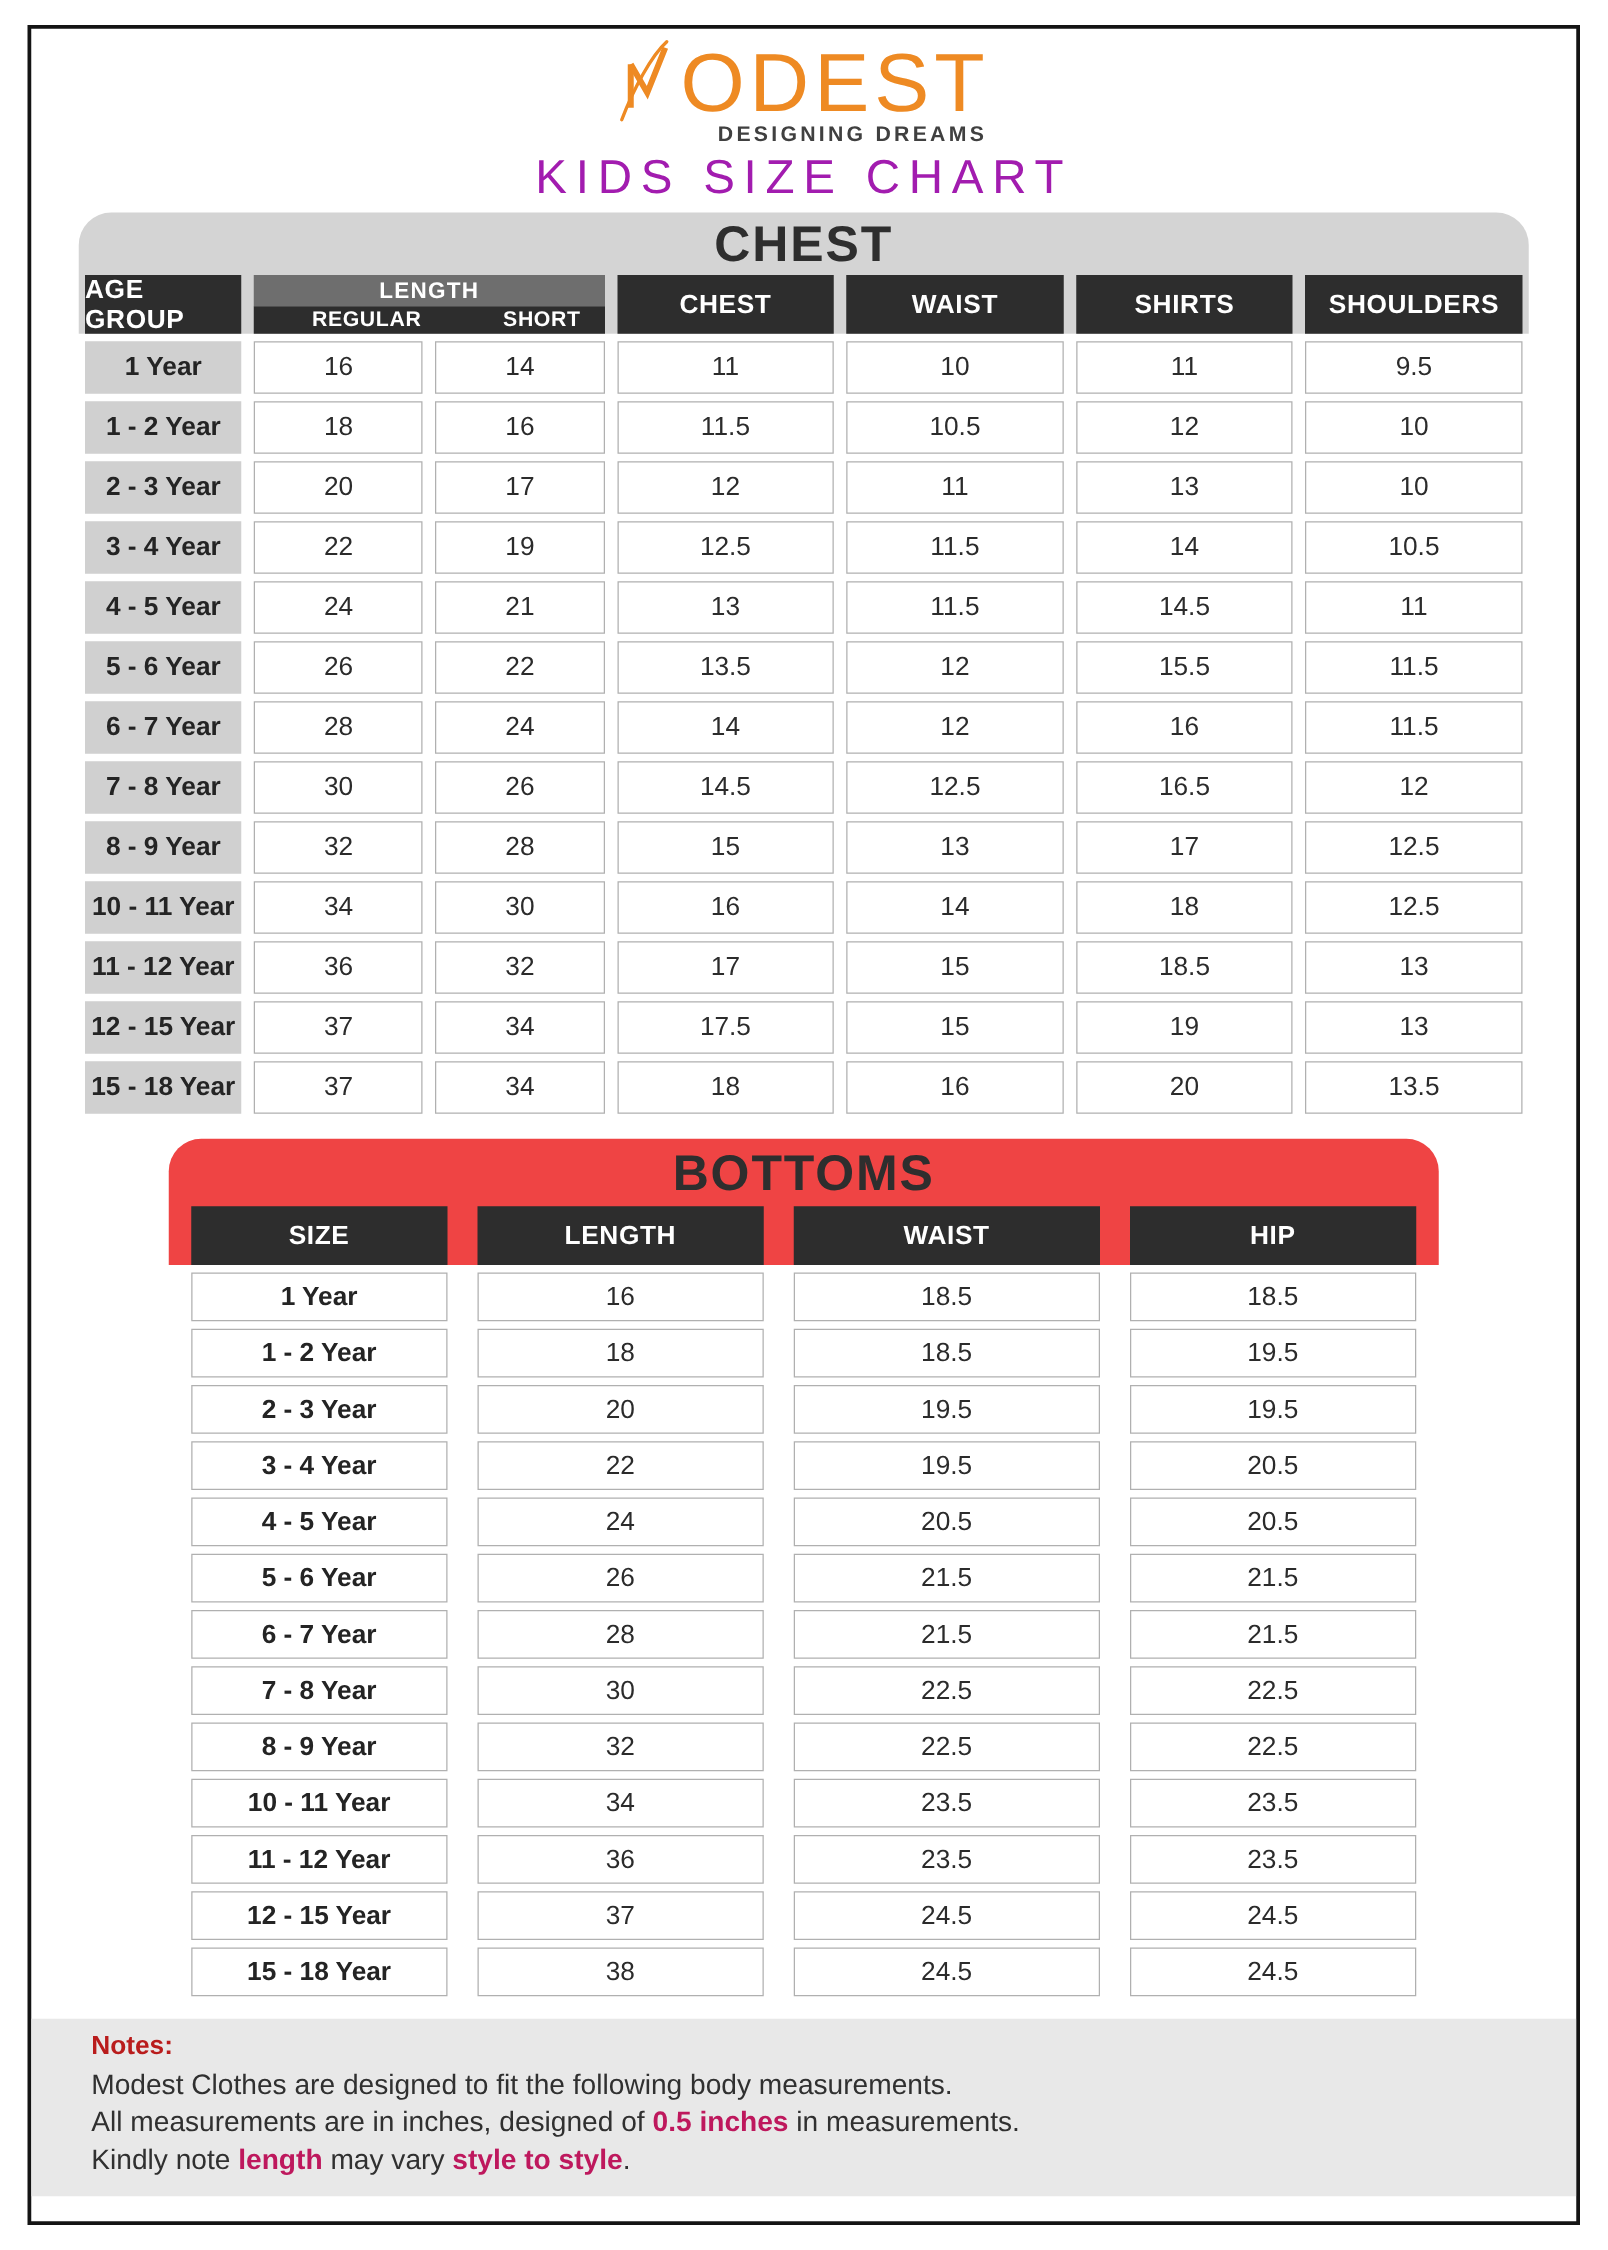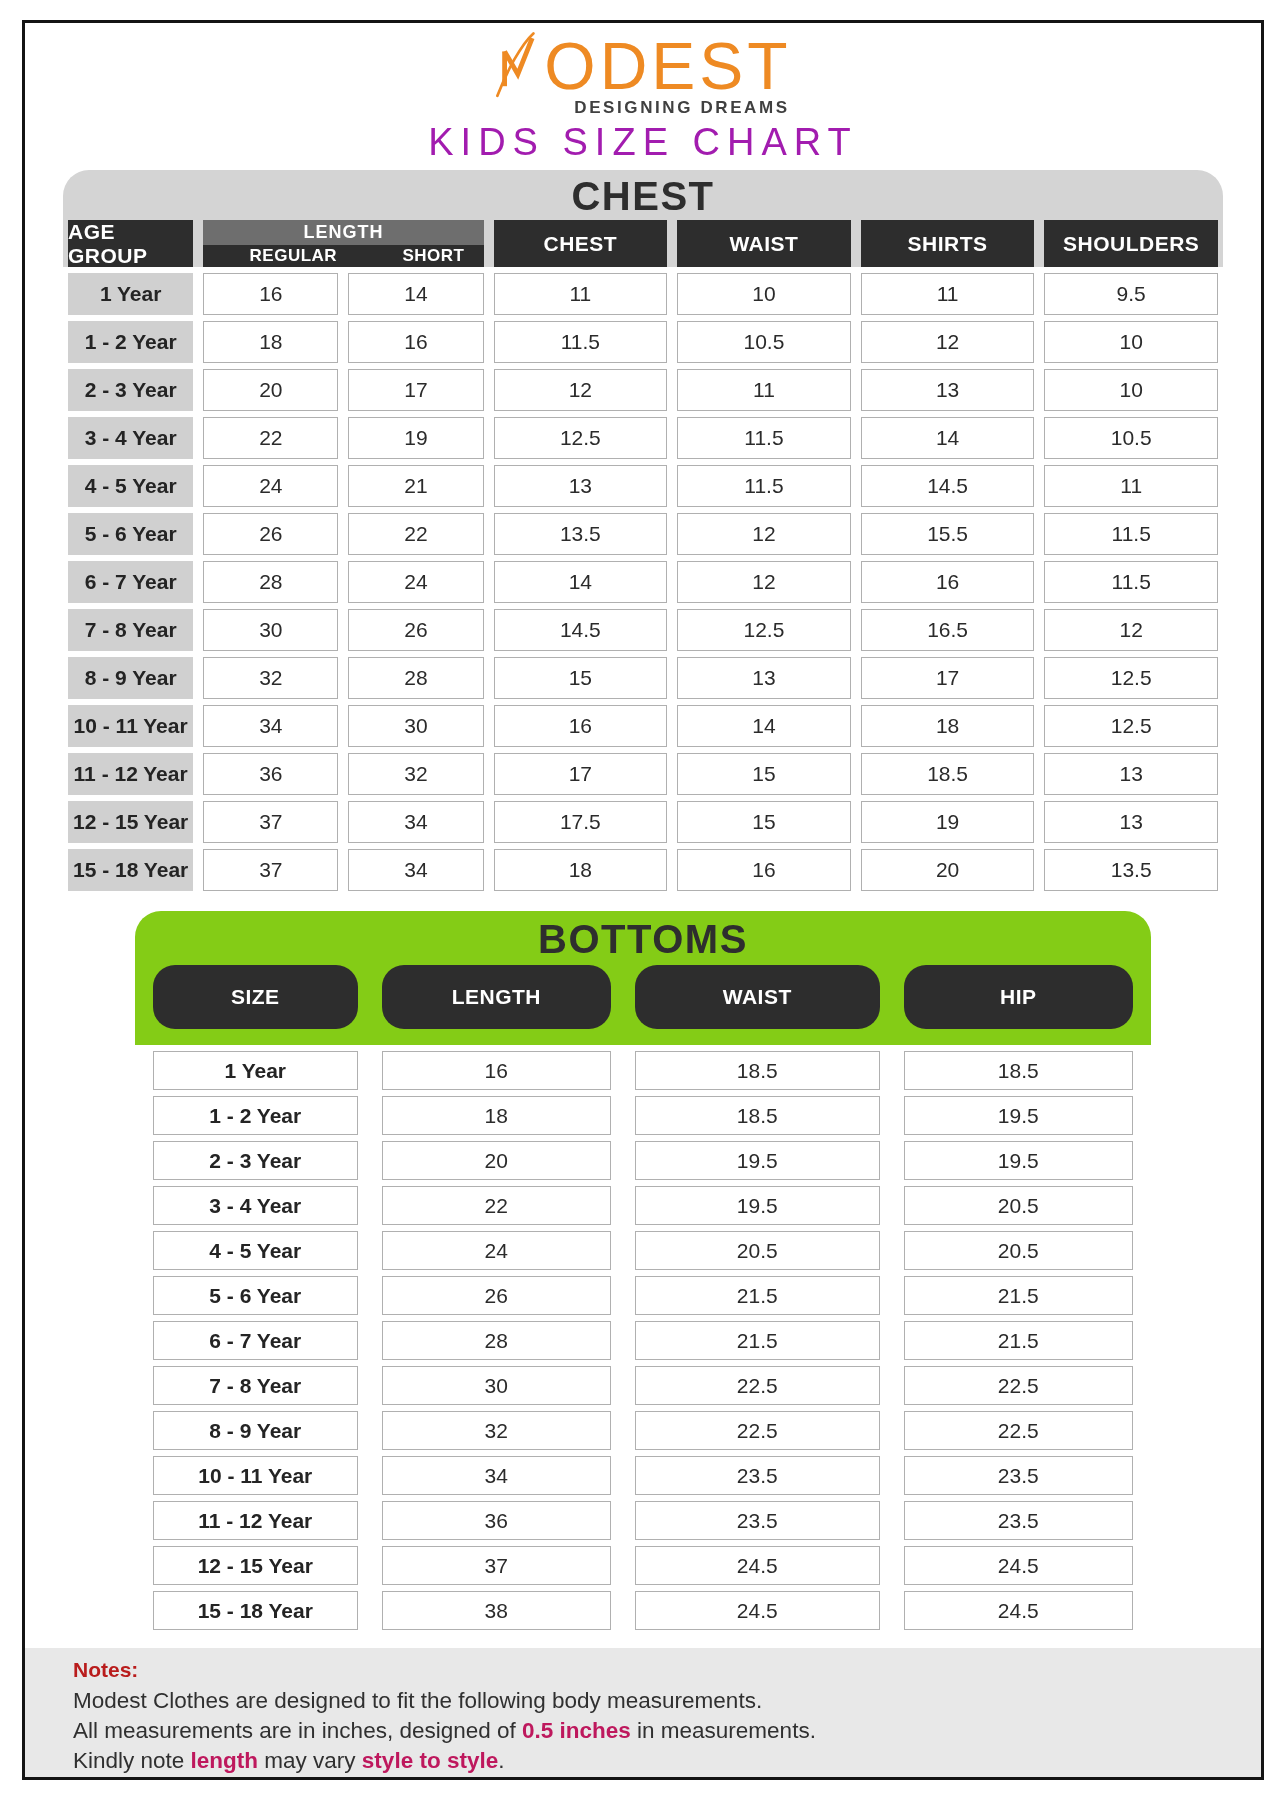"BOTTOMS" .bottoms-band { background: #84cc16 -> #ef4444; padding: 6px 18px 16px -> 6px 18px 0 }
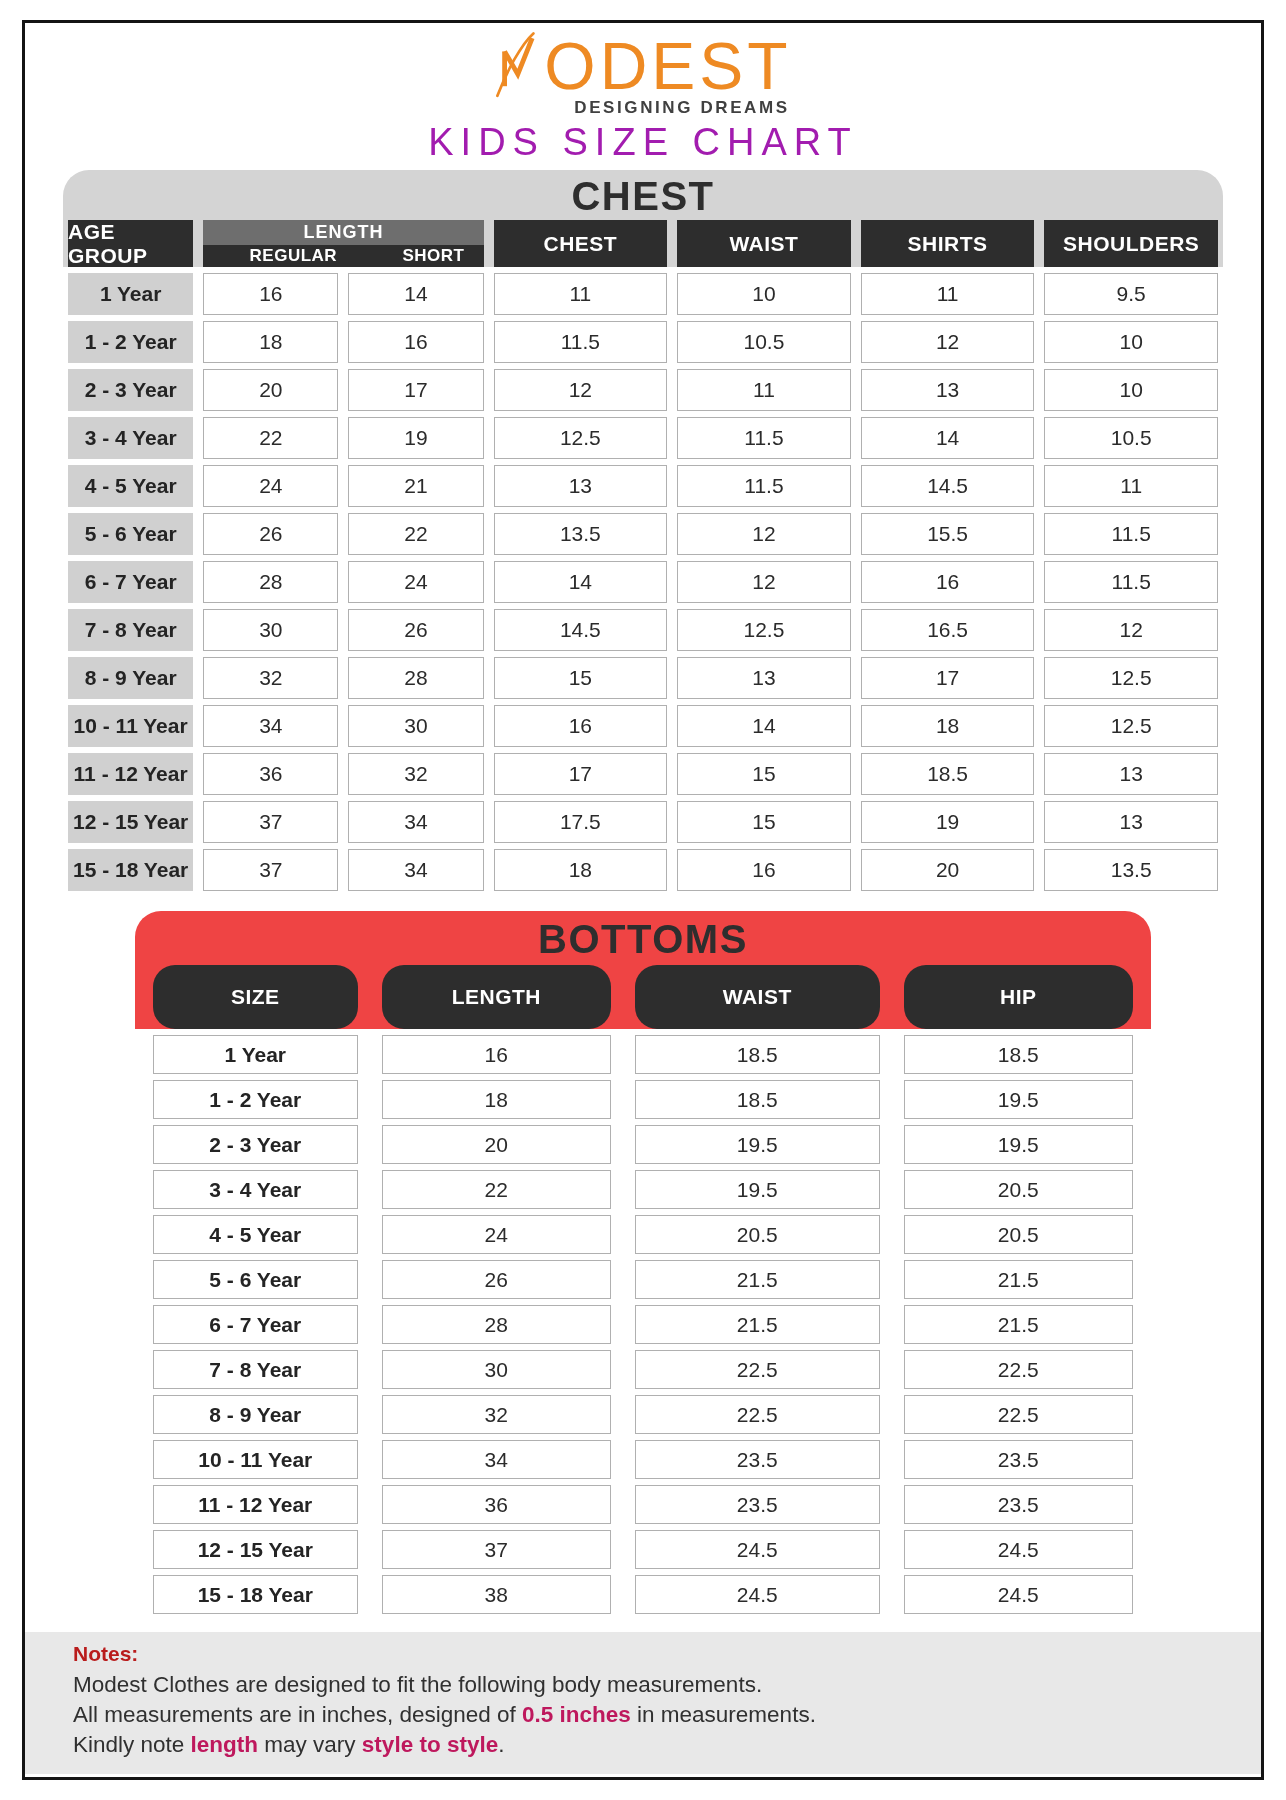"SIZE" .bottoms-band .hcell { border-radius: 22px -> none; height: 64px -> 47px }
